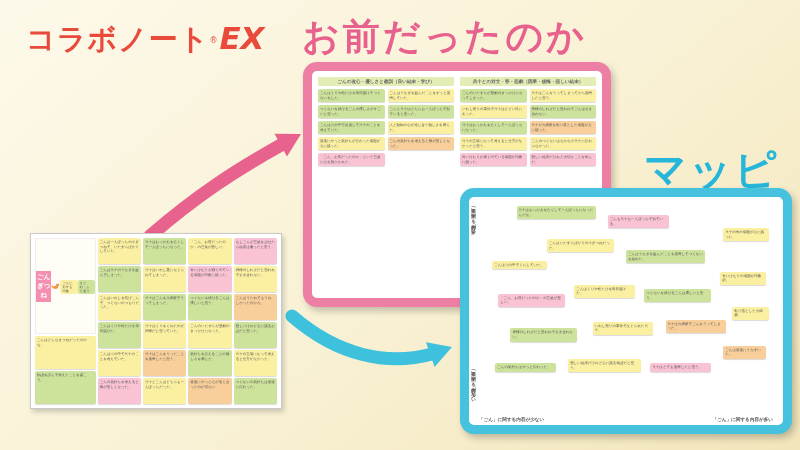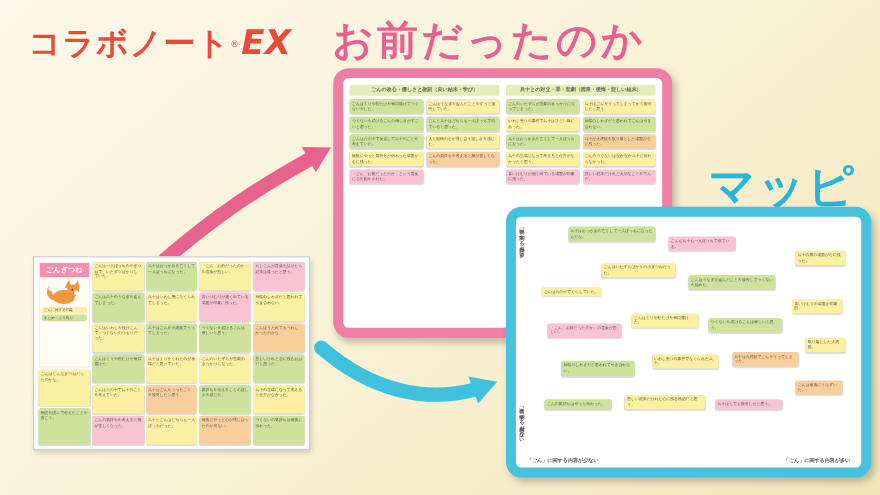"ごんぎつね" .title-card { flex-direction: column -> row }
